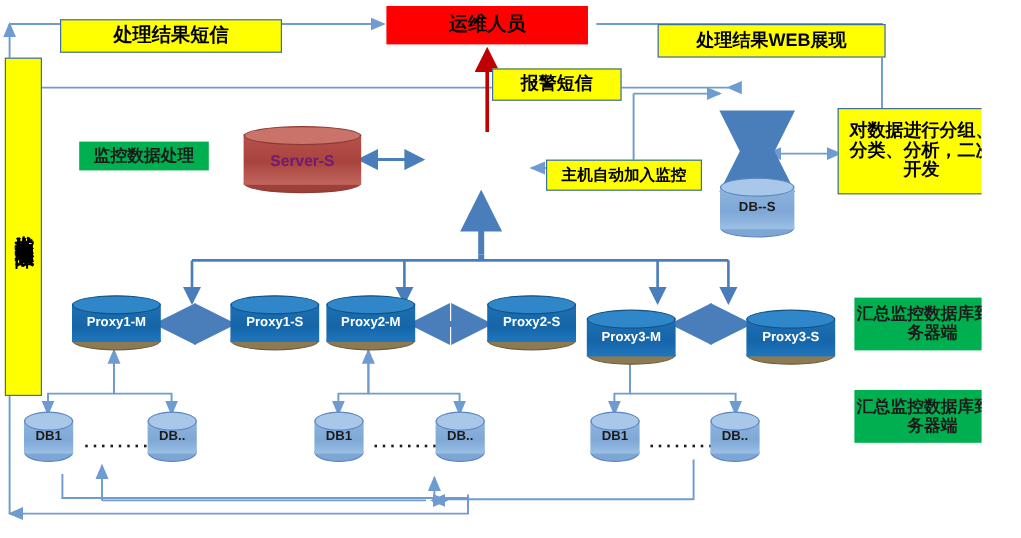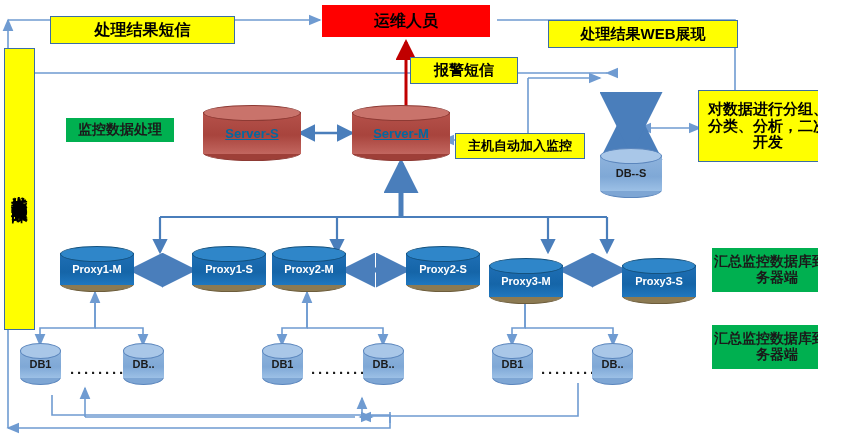"Server-S" .cyl-red .txt { color: #0369a1 -> #701a75; text-decoration: underline -> none }
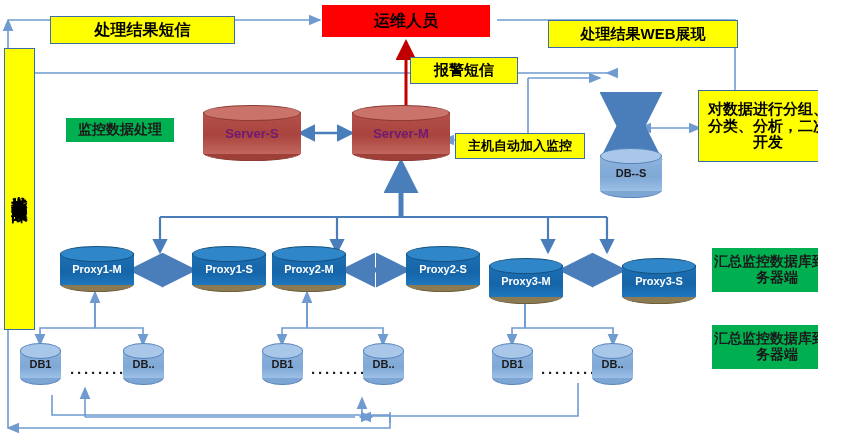"Server-M" div.cyl { html: <div> <div></div> <div></div> <div></div> <div>Server-M</div> </div> -> none }
